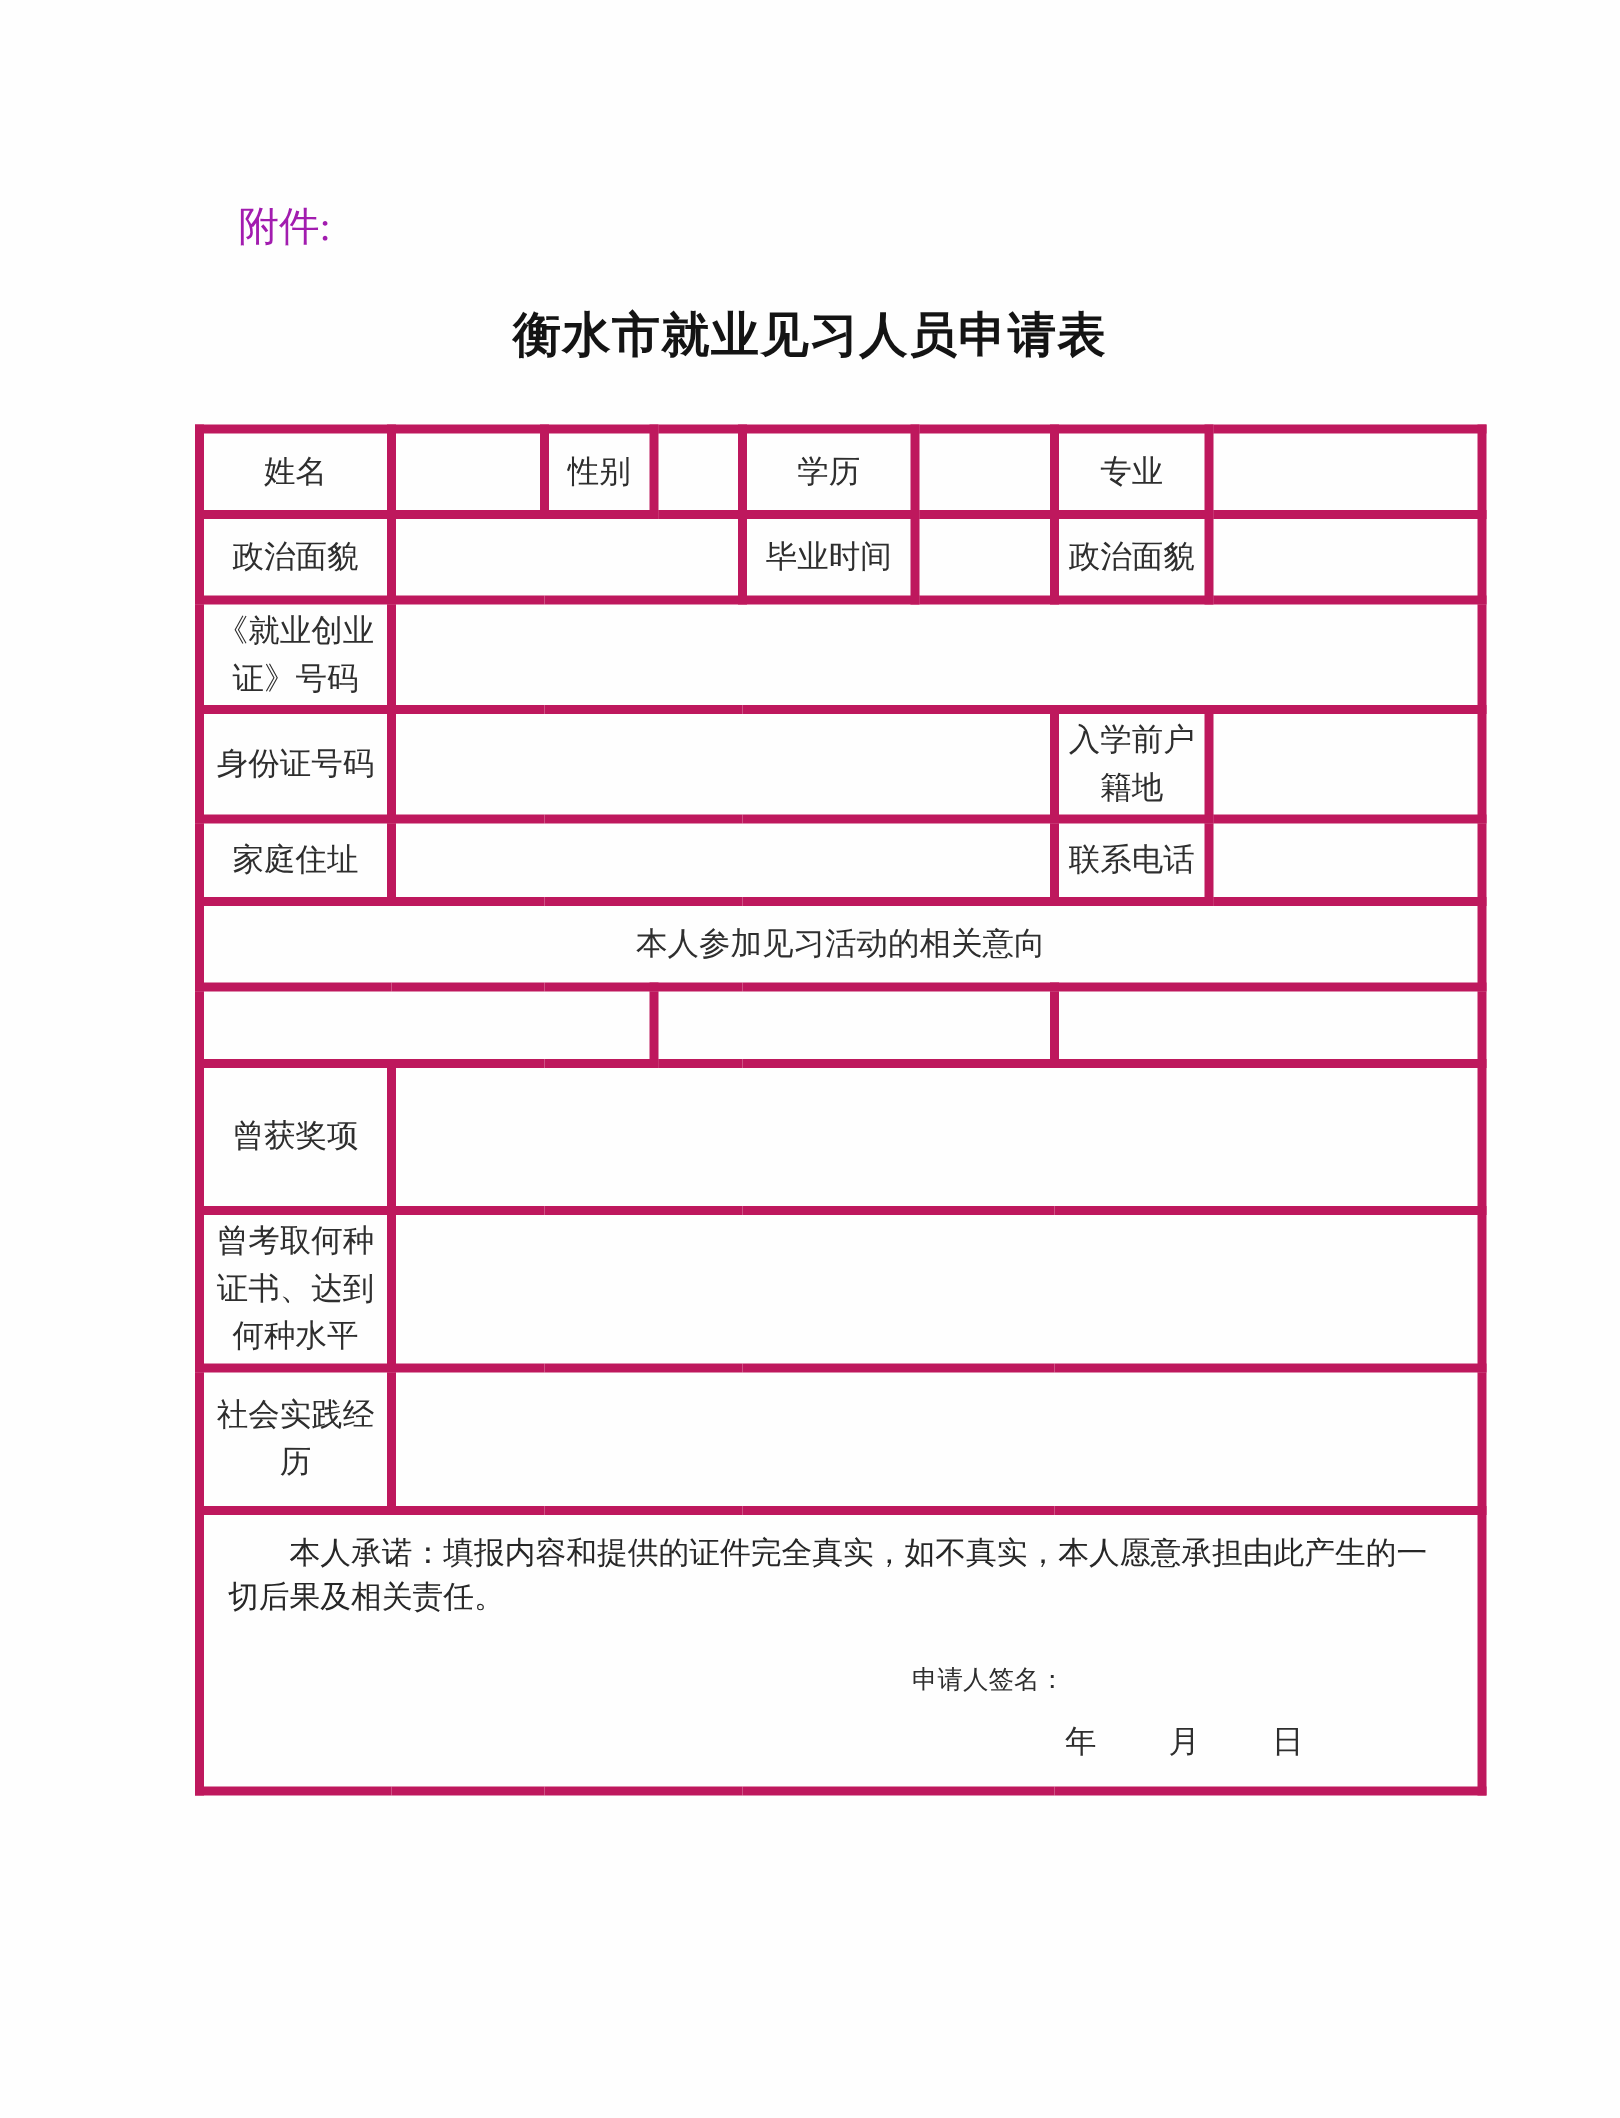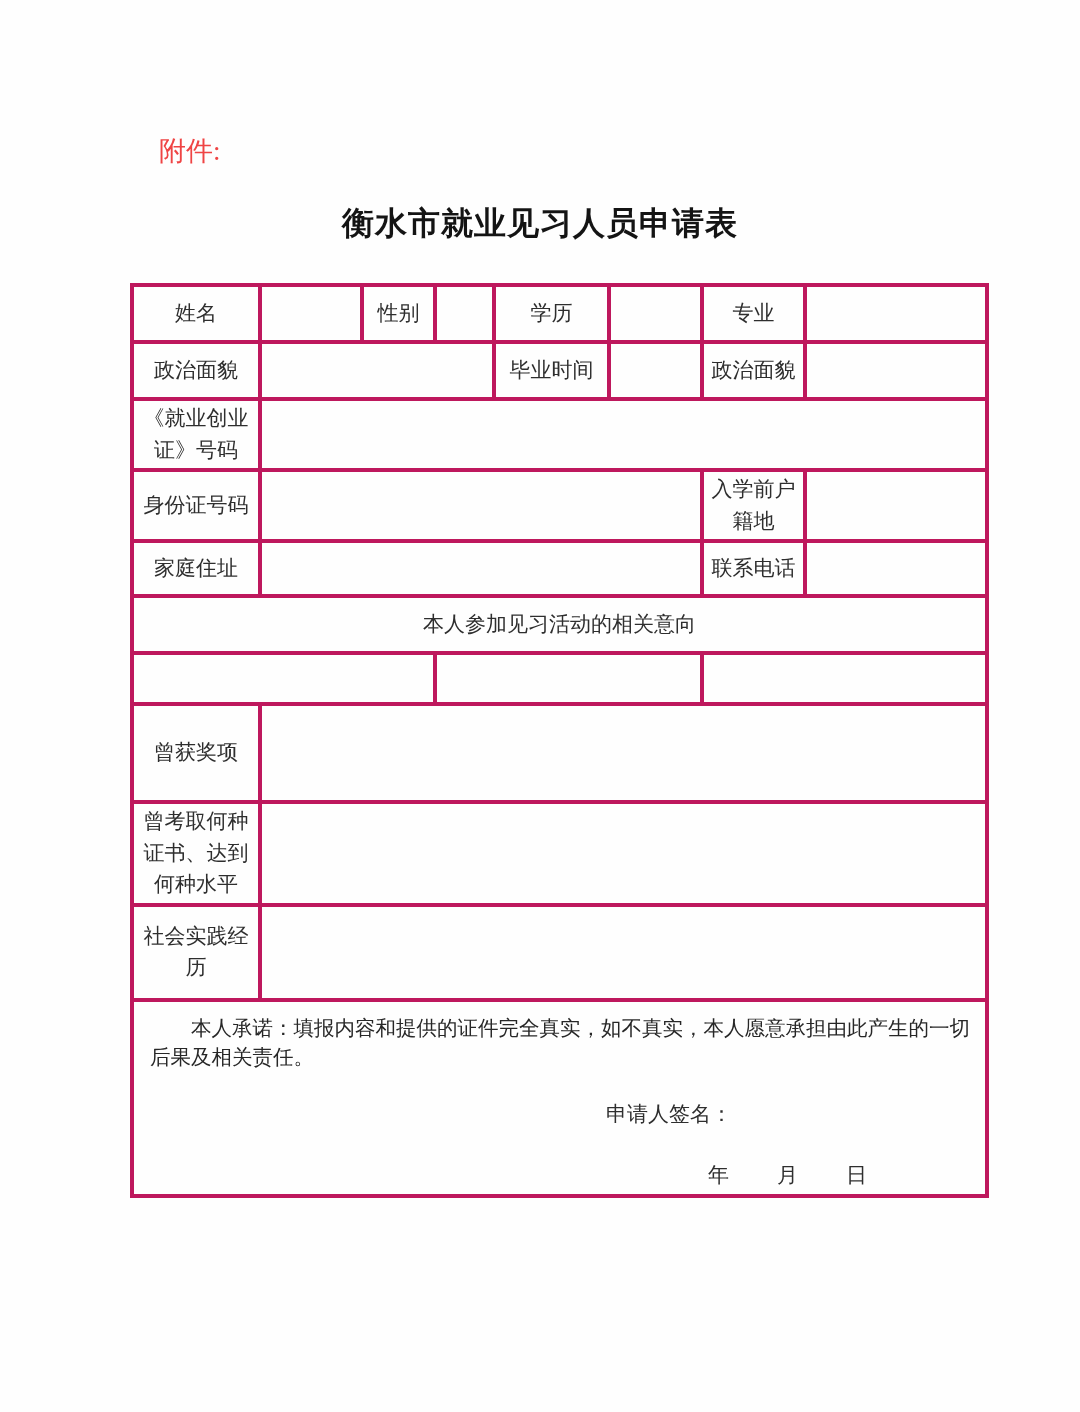"附件:" .attachment { color: #ef4444 -> #a21caf }
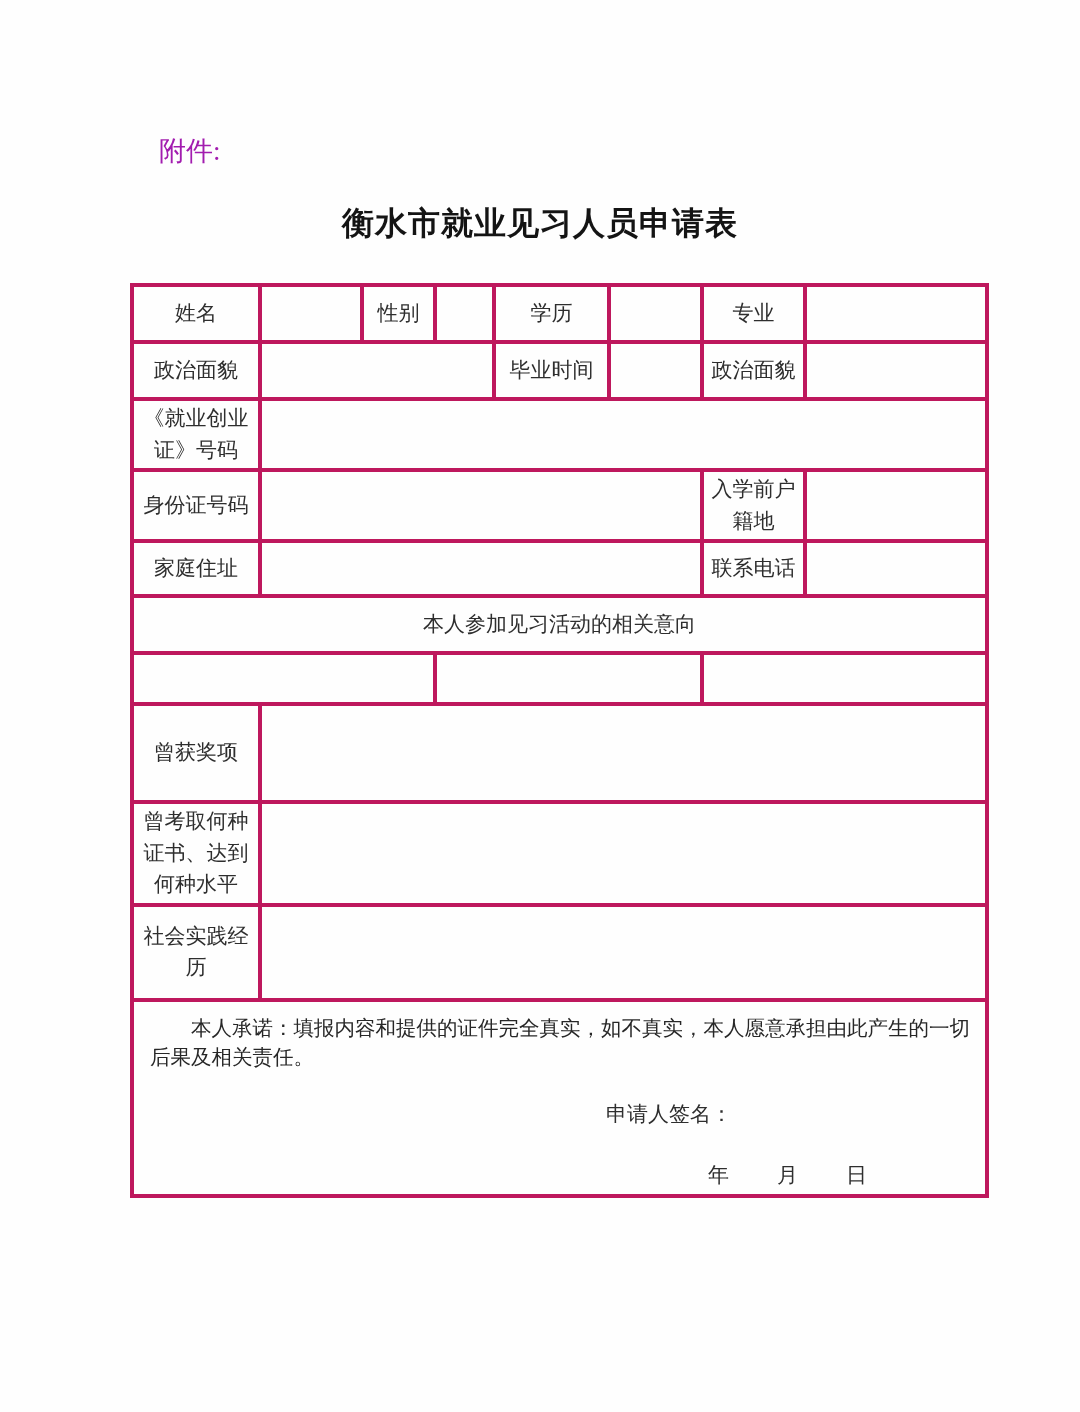"姓名" .form-table td { border: 4px solid #be185d -> 6px solid #be185d }
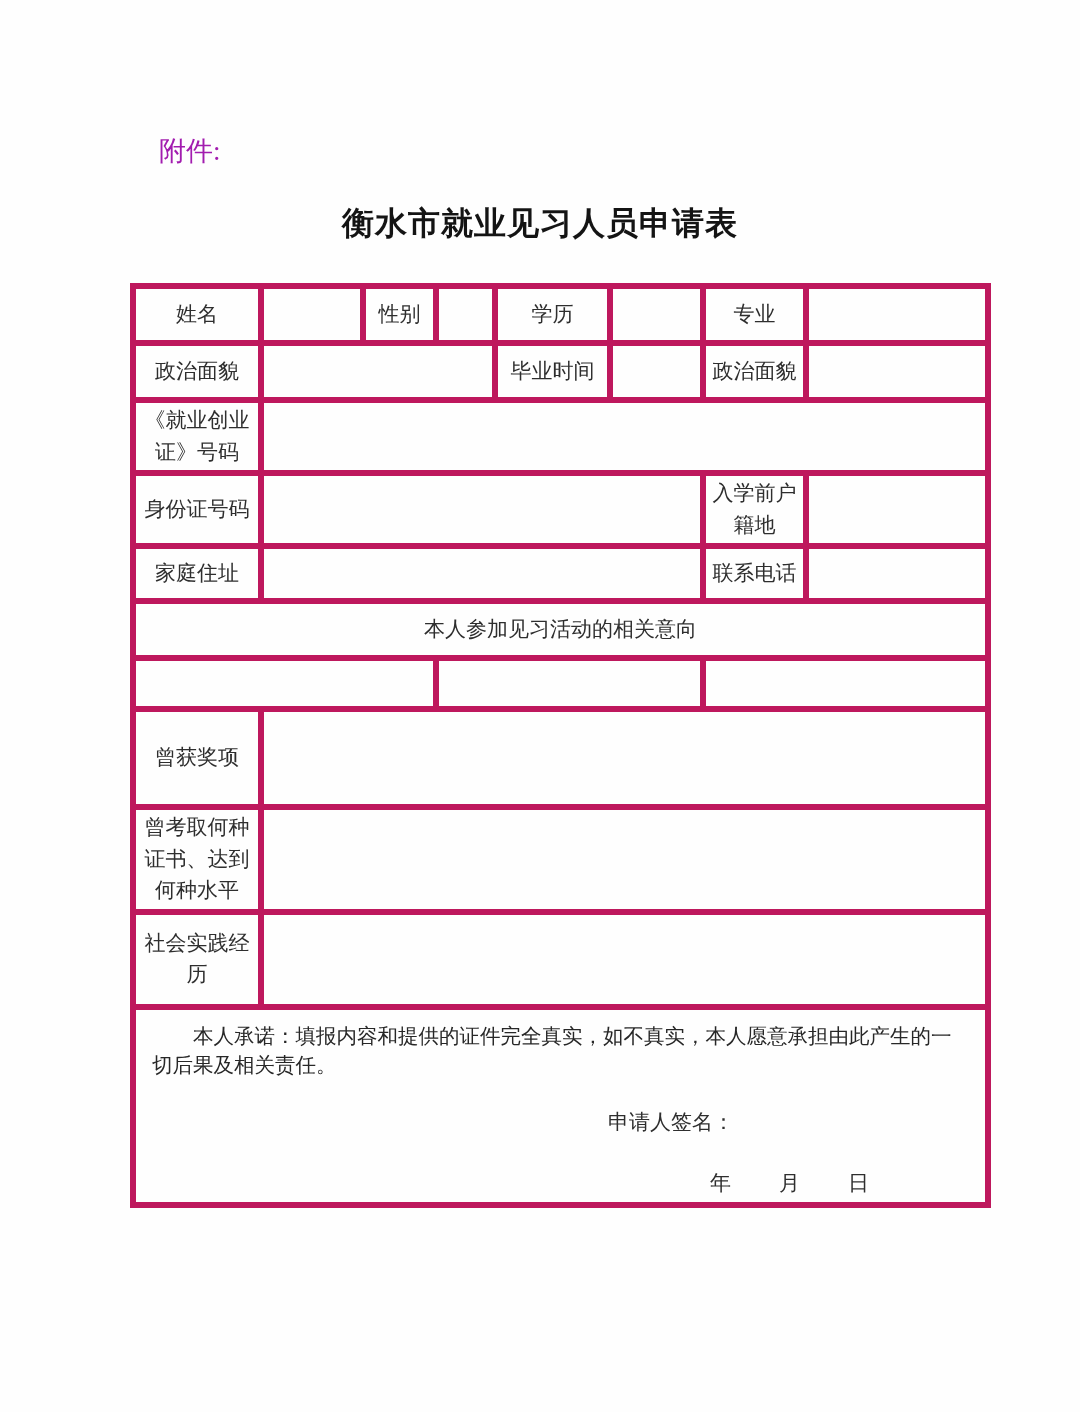"申请人签名：" .sig-line { font-size: 21px -> 17px }
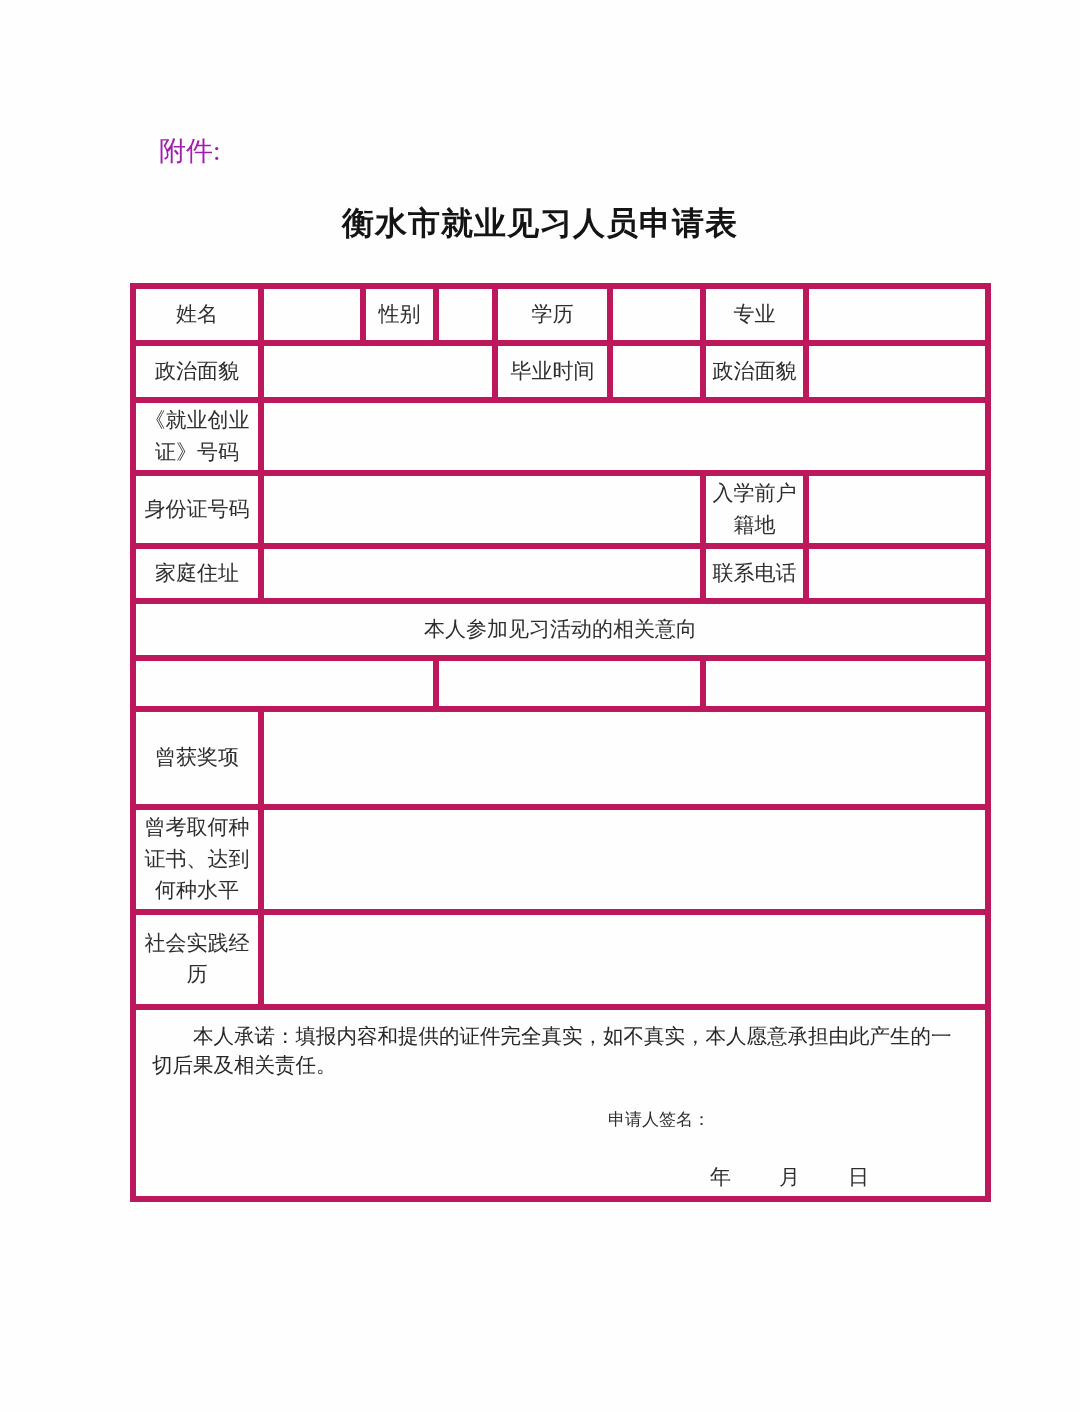"年 月 日" .date-line { margin-top: 30px -> 14px }
